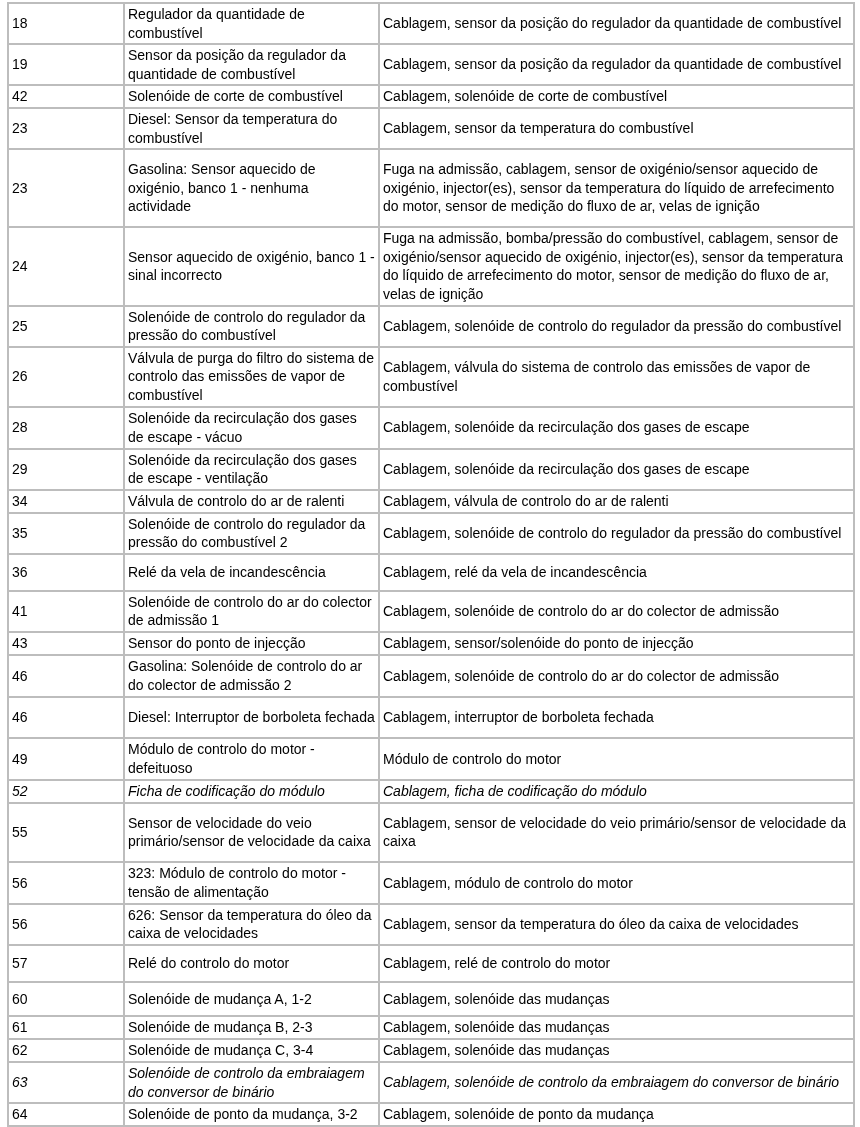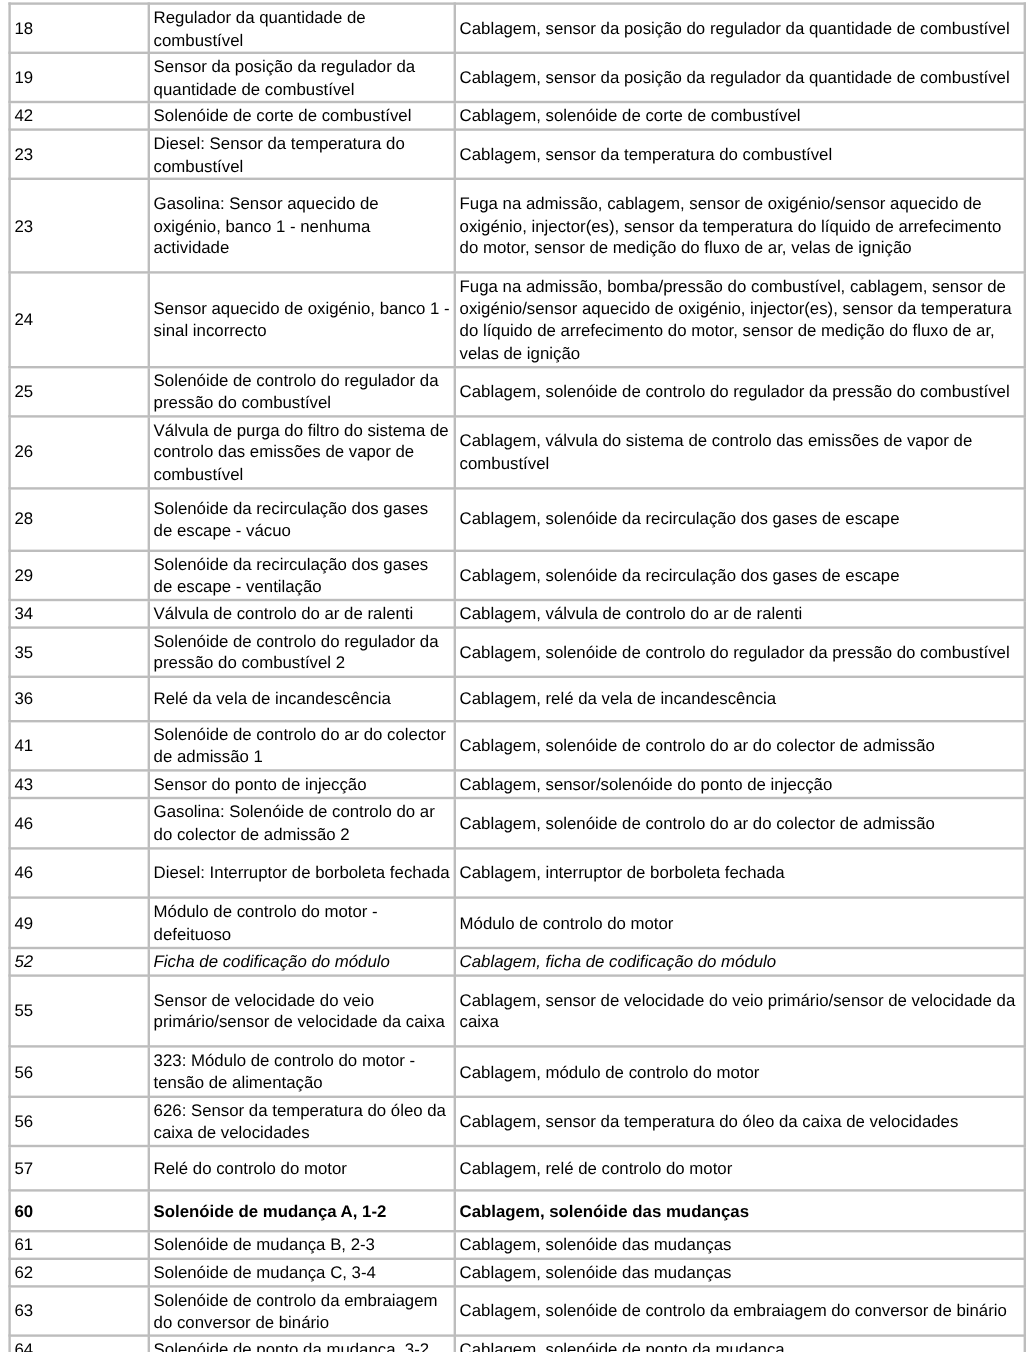"28" tr { height: 52px -> 42px }
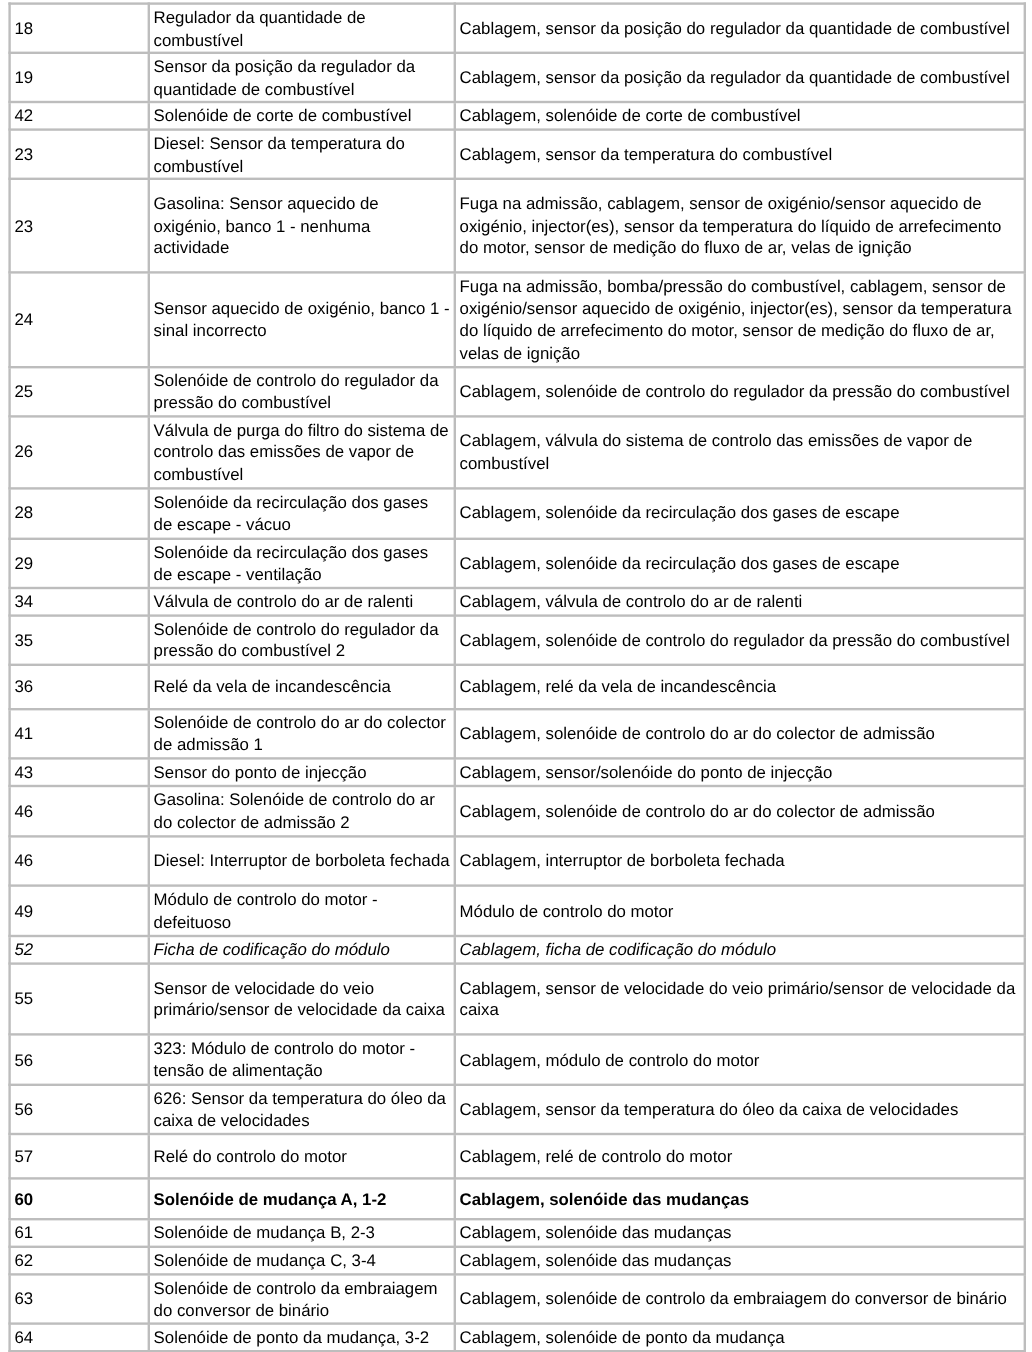"60" tr { font-weight: bold -> none }
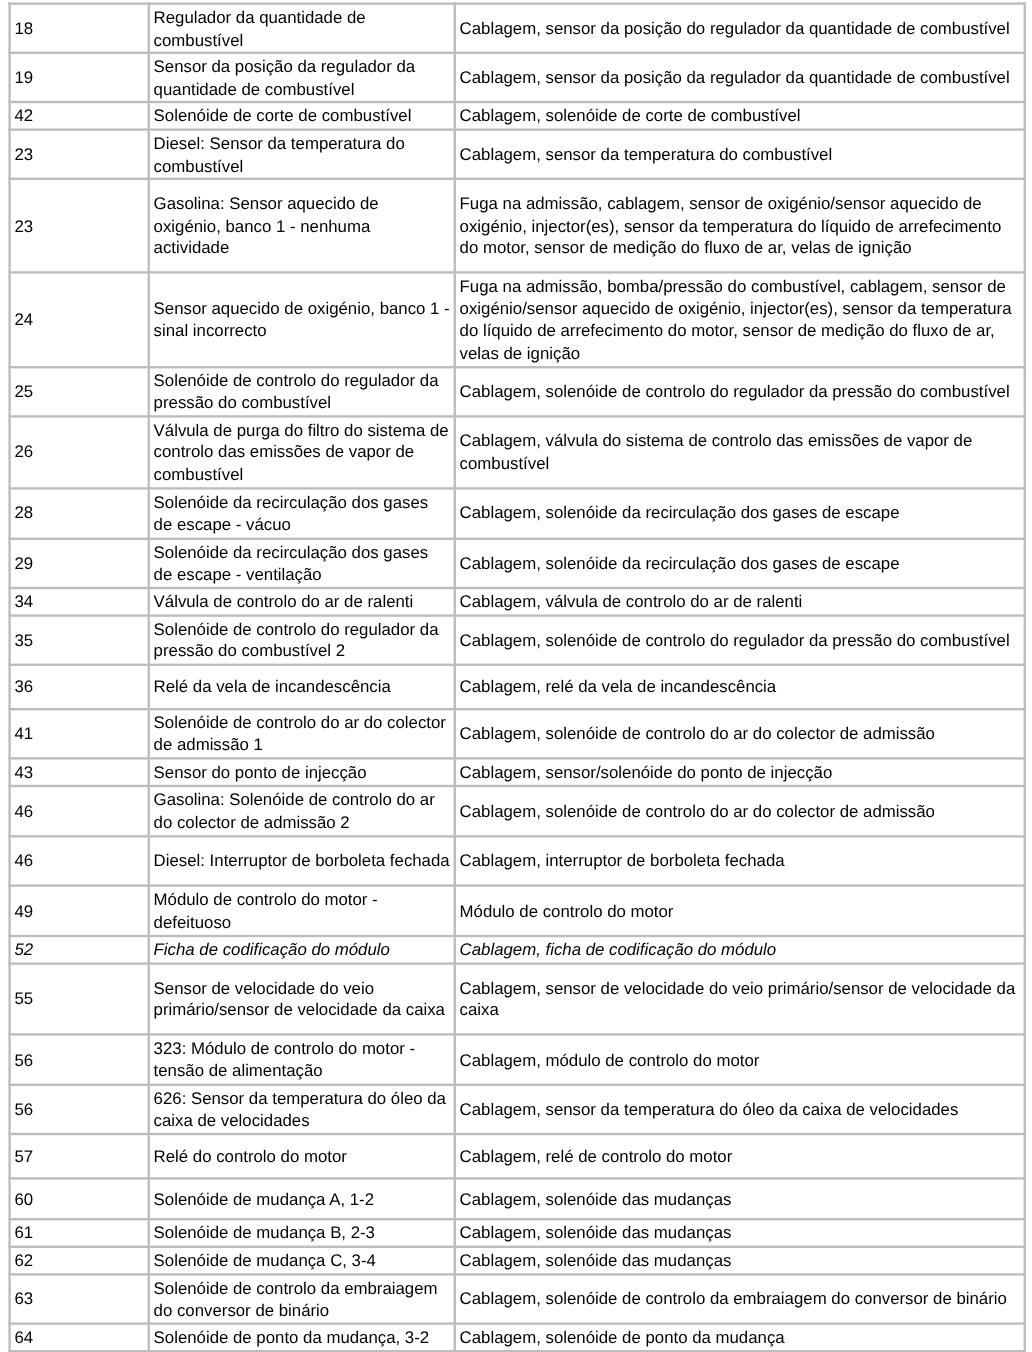"63" tr { font-style: none -> italic }
